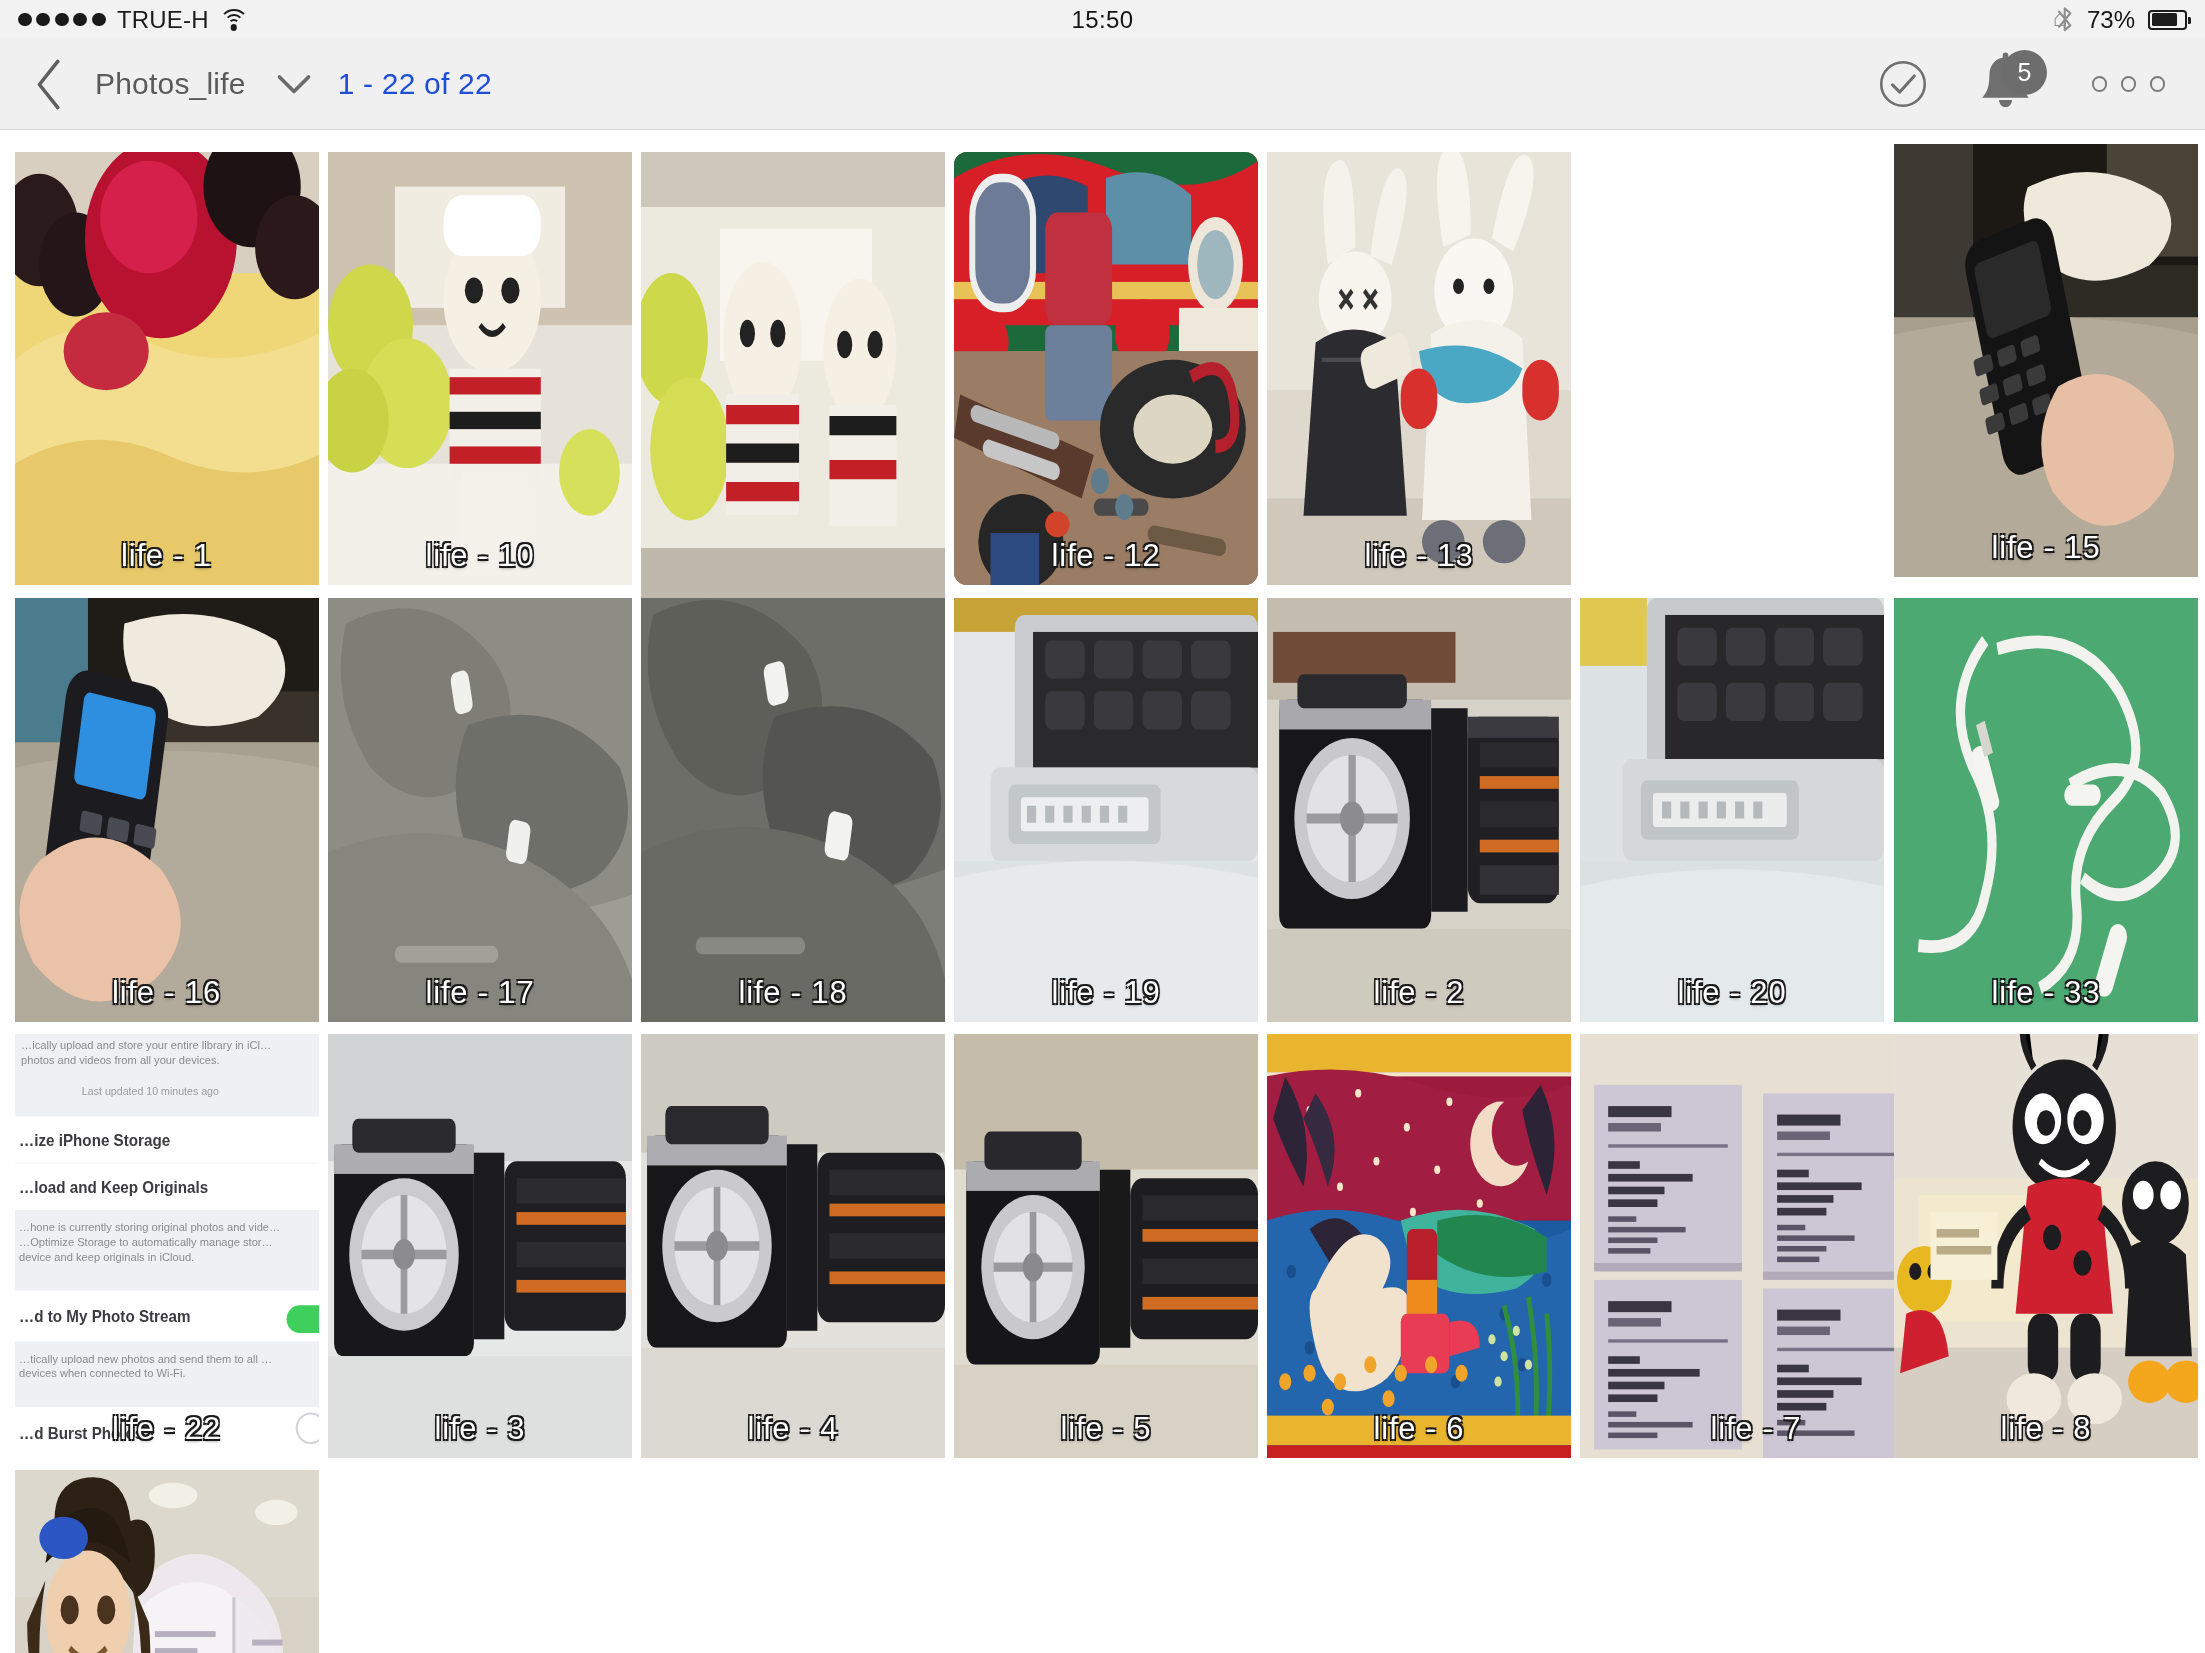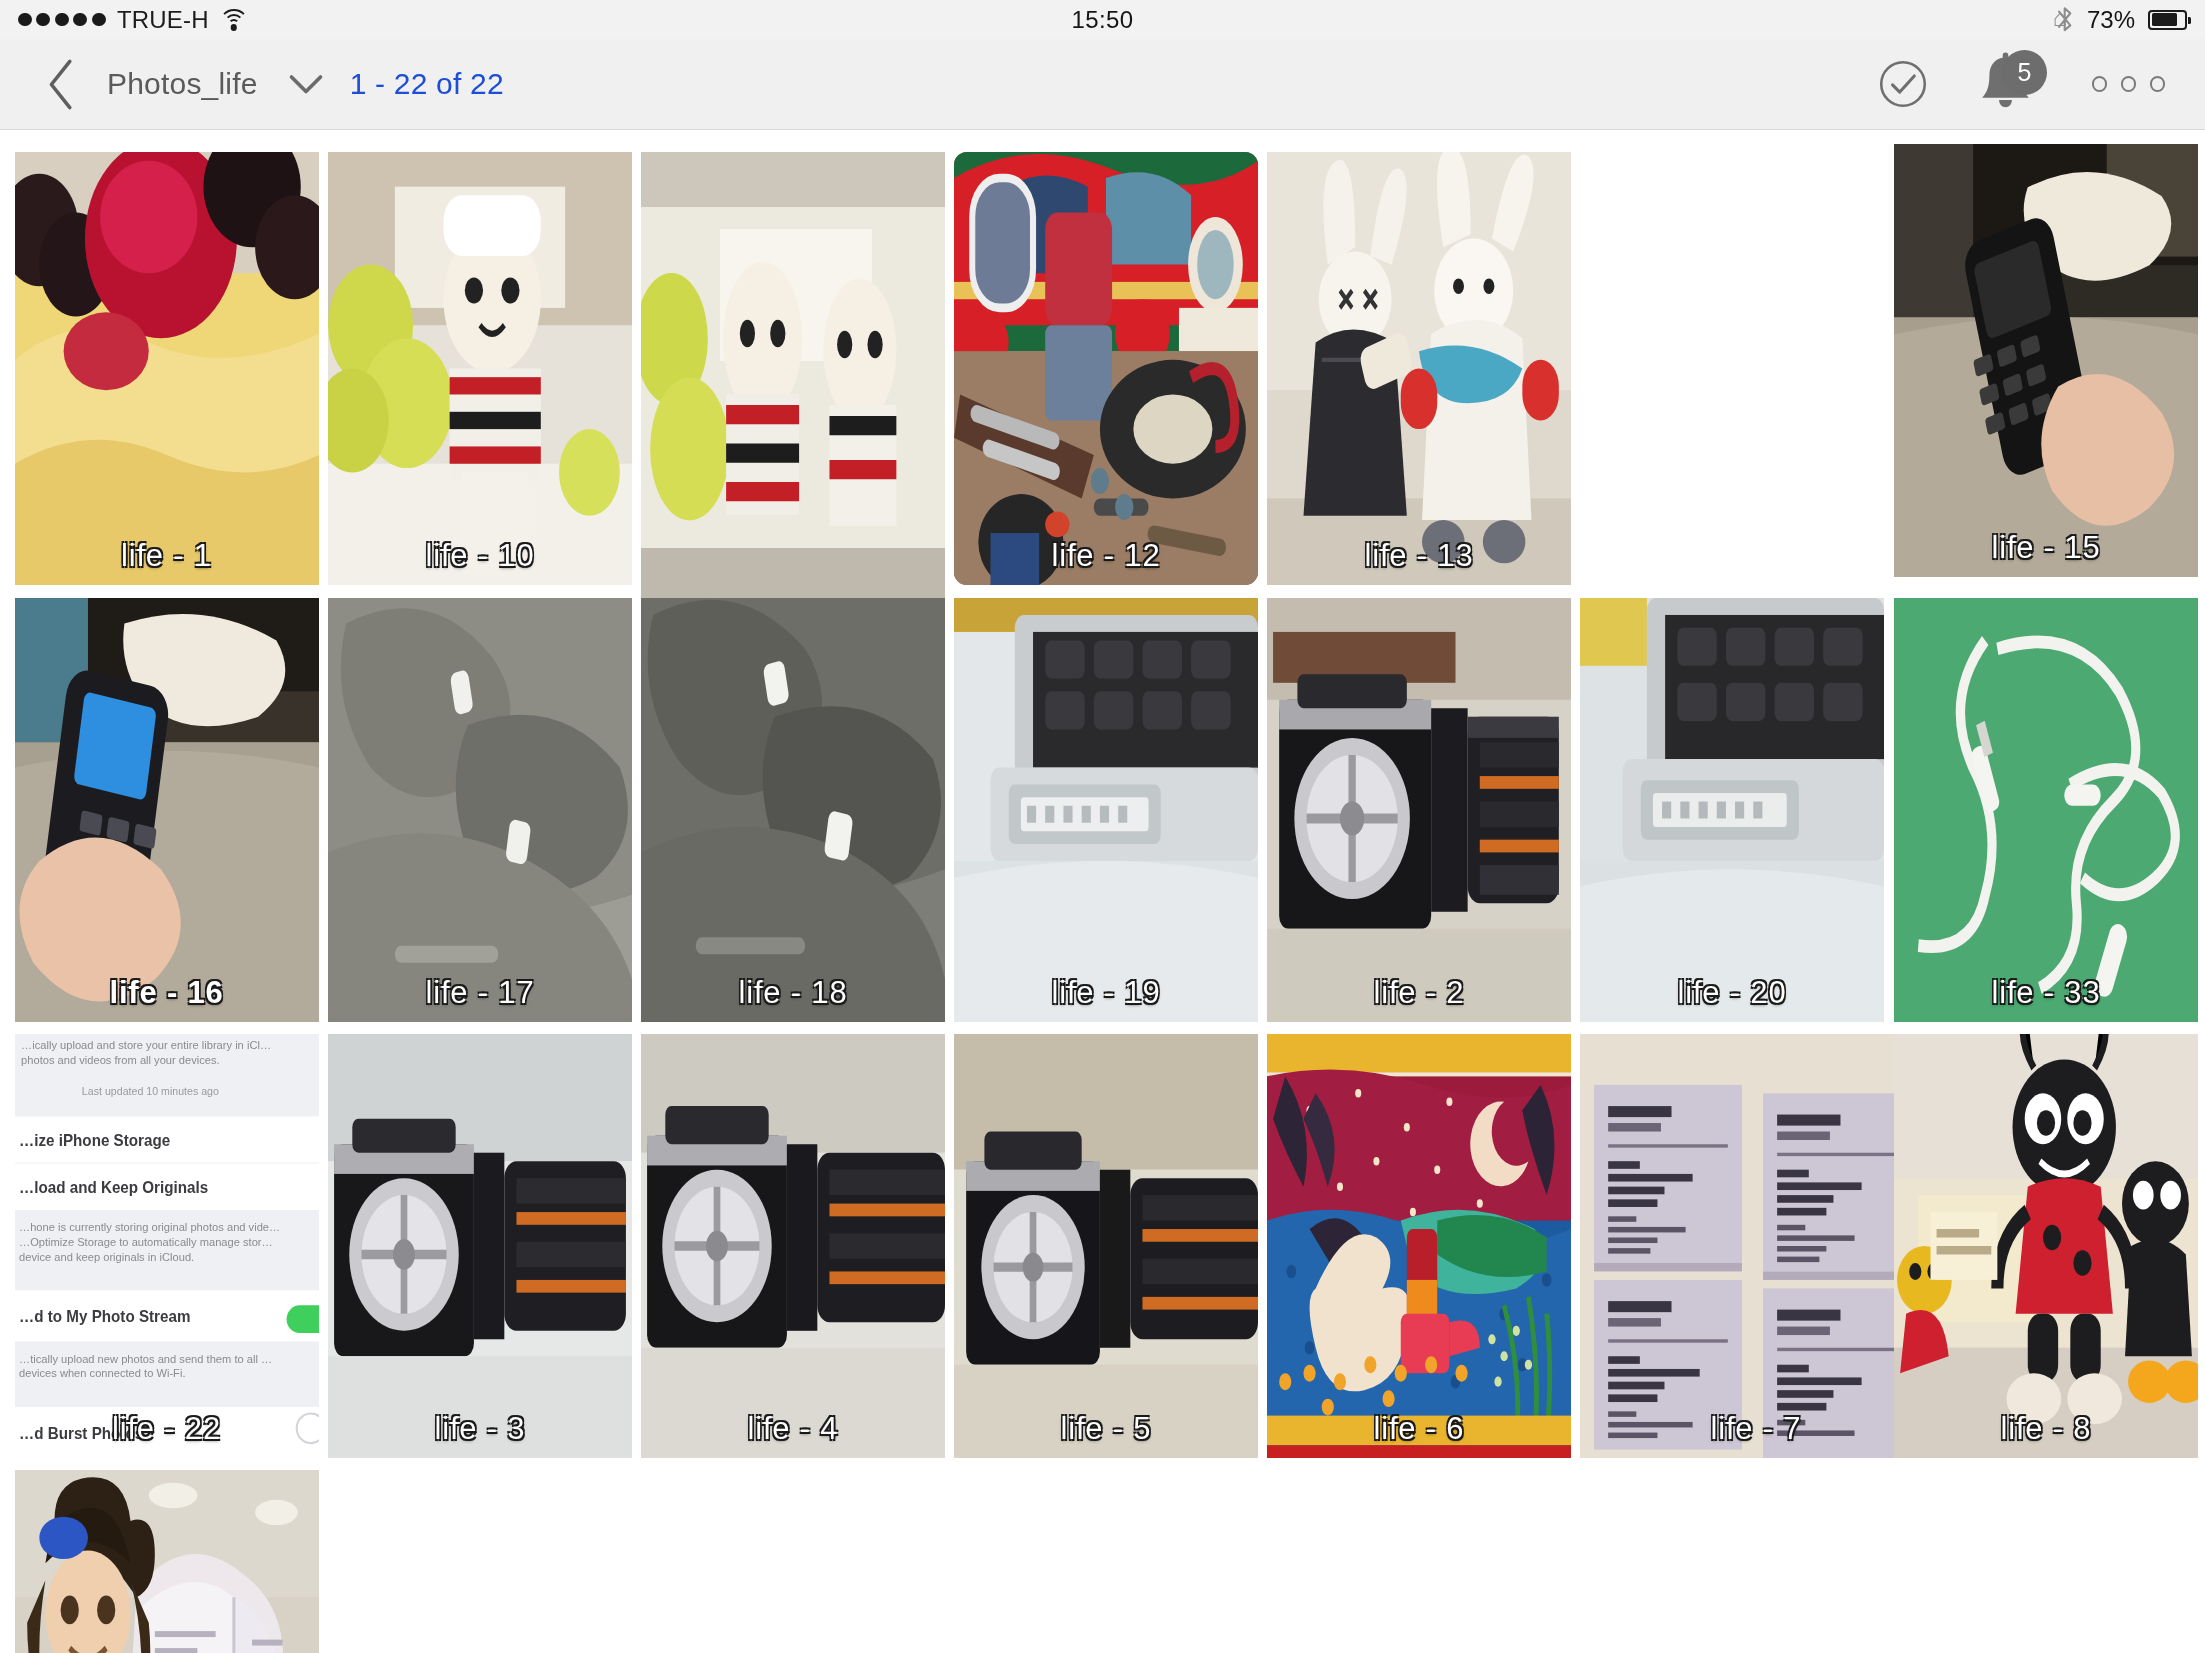"Photos_life" #nav-left { padding-left: 32px -> 20px }
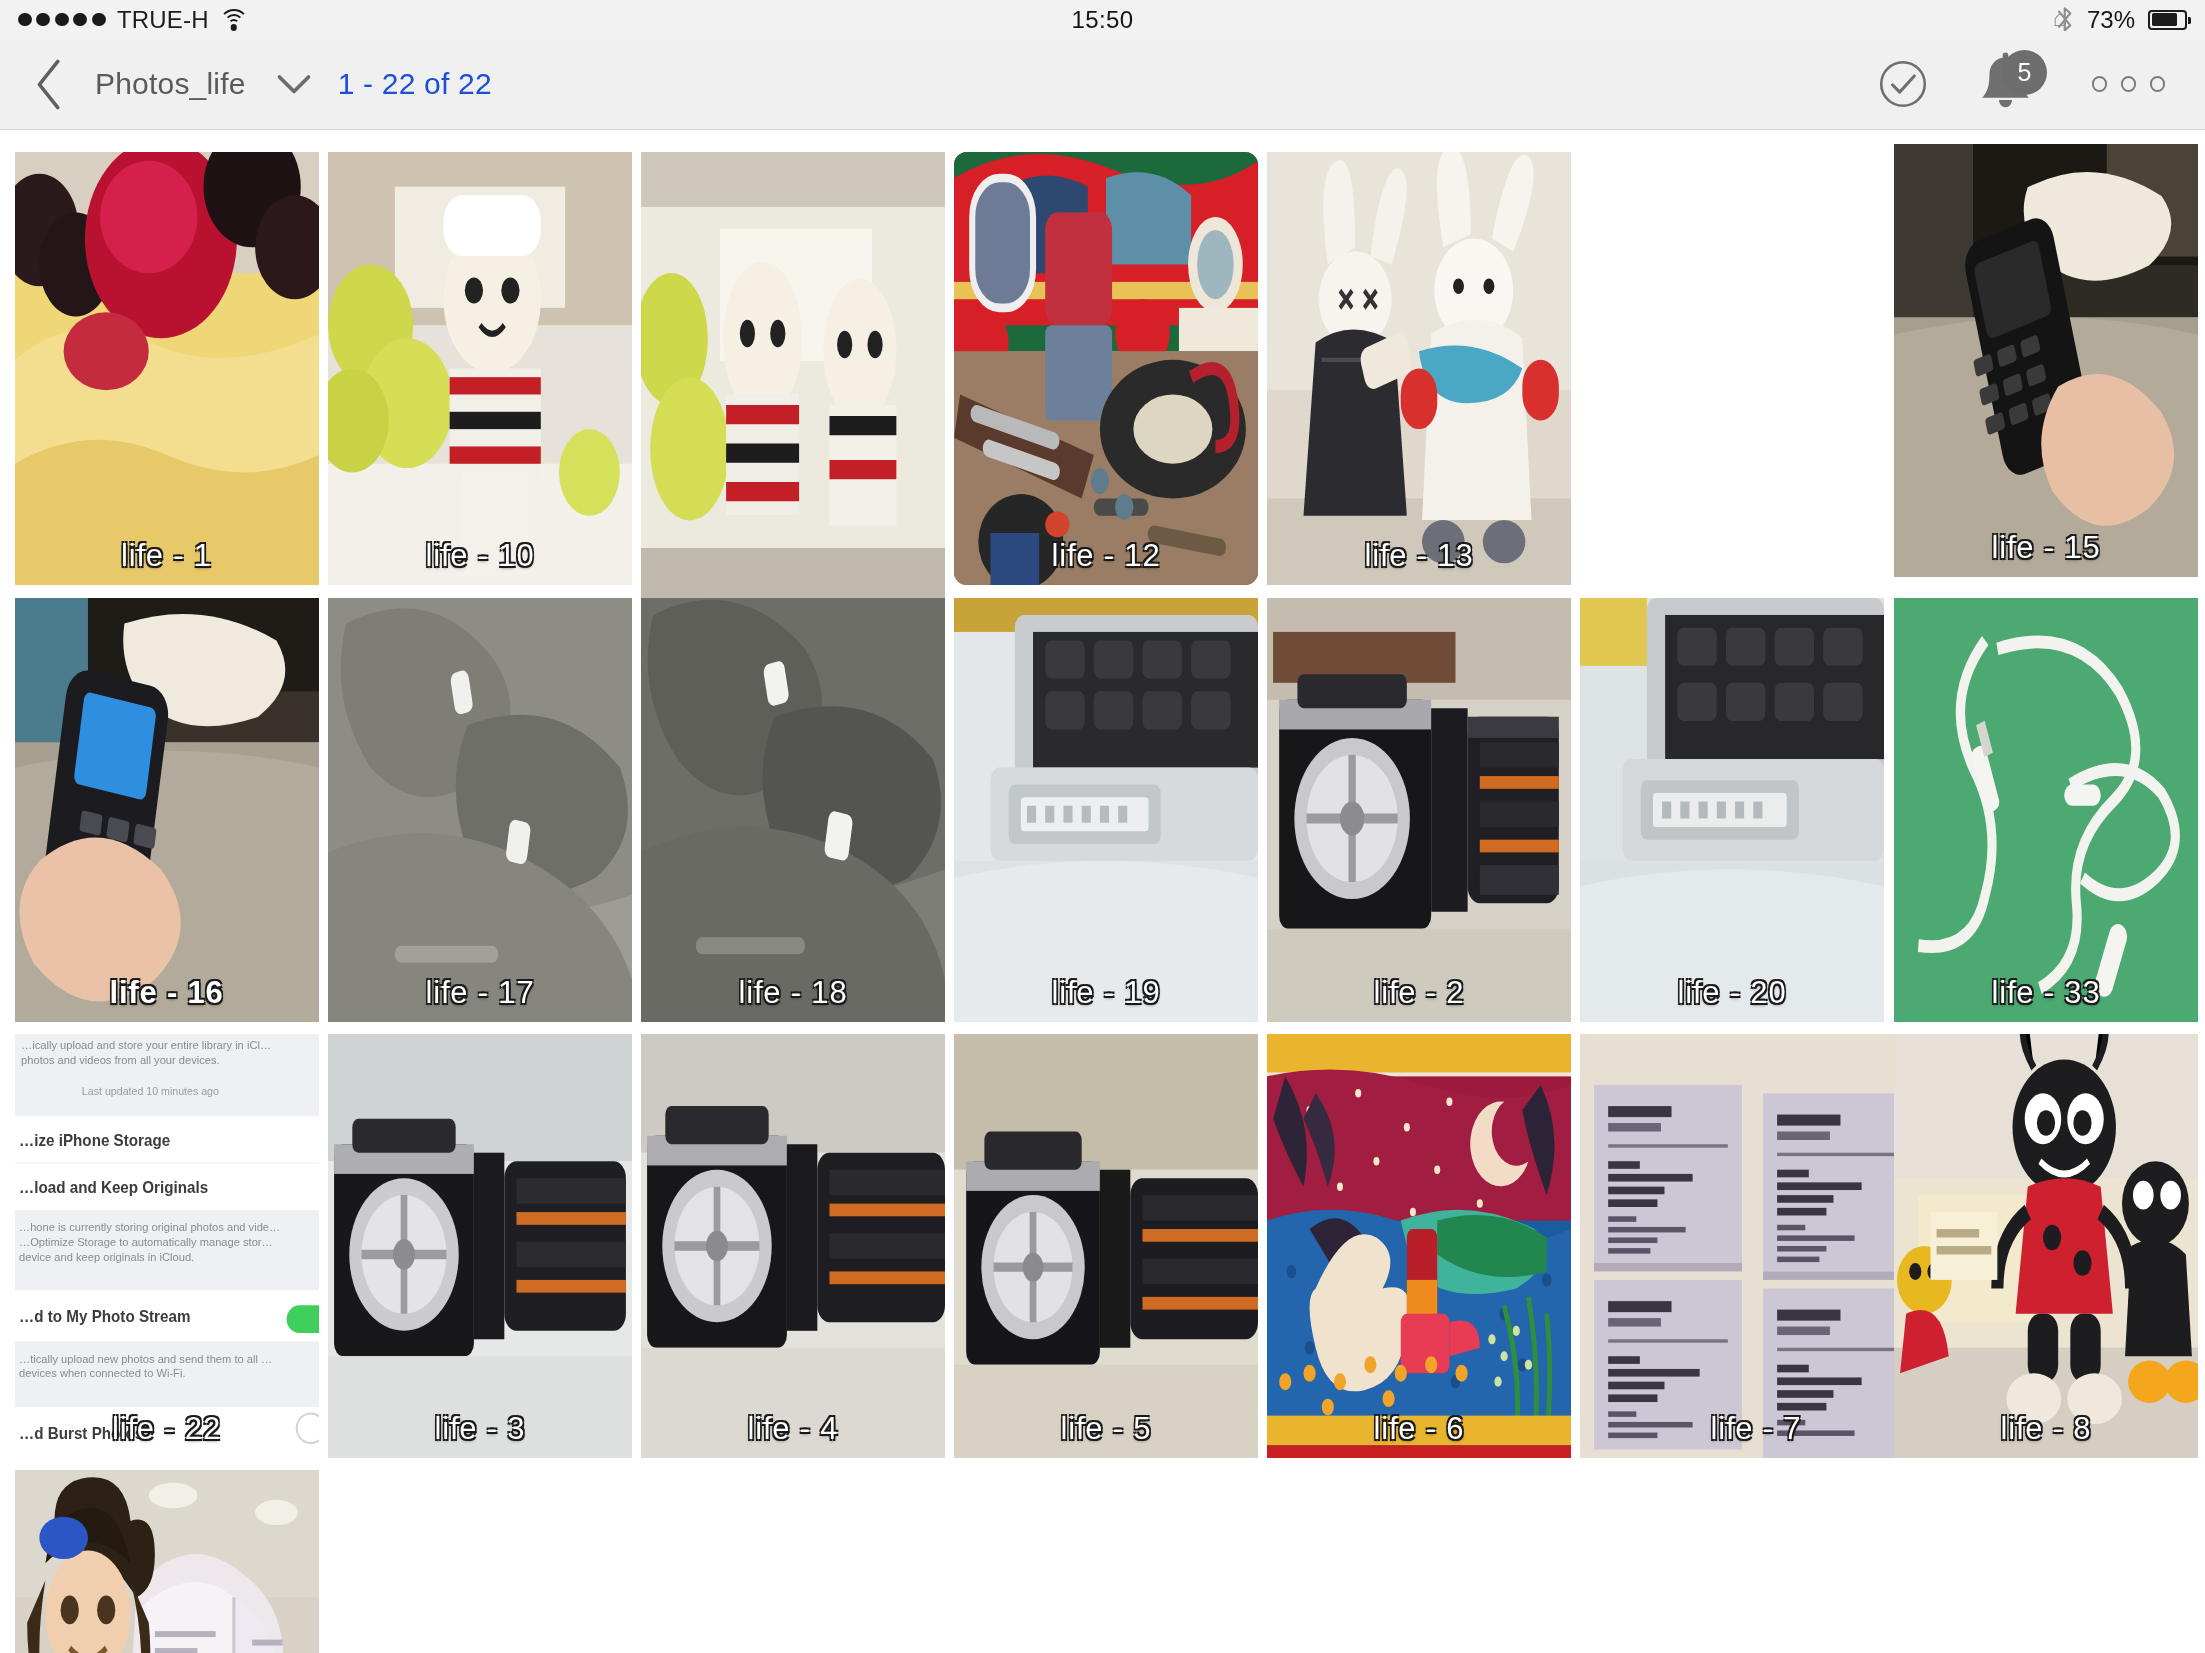"life - 16" div.tile { font-weight: bold -> none }
